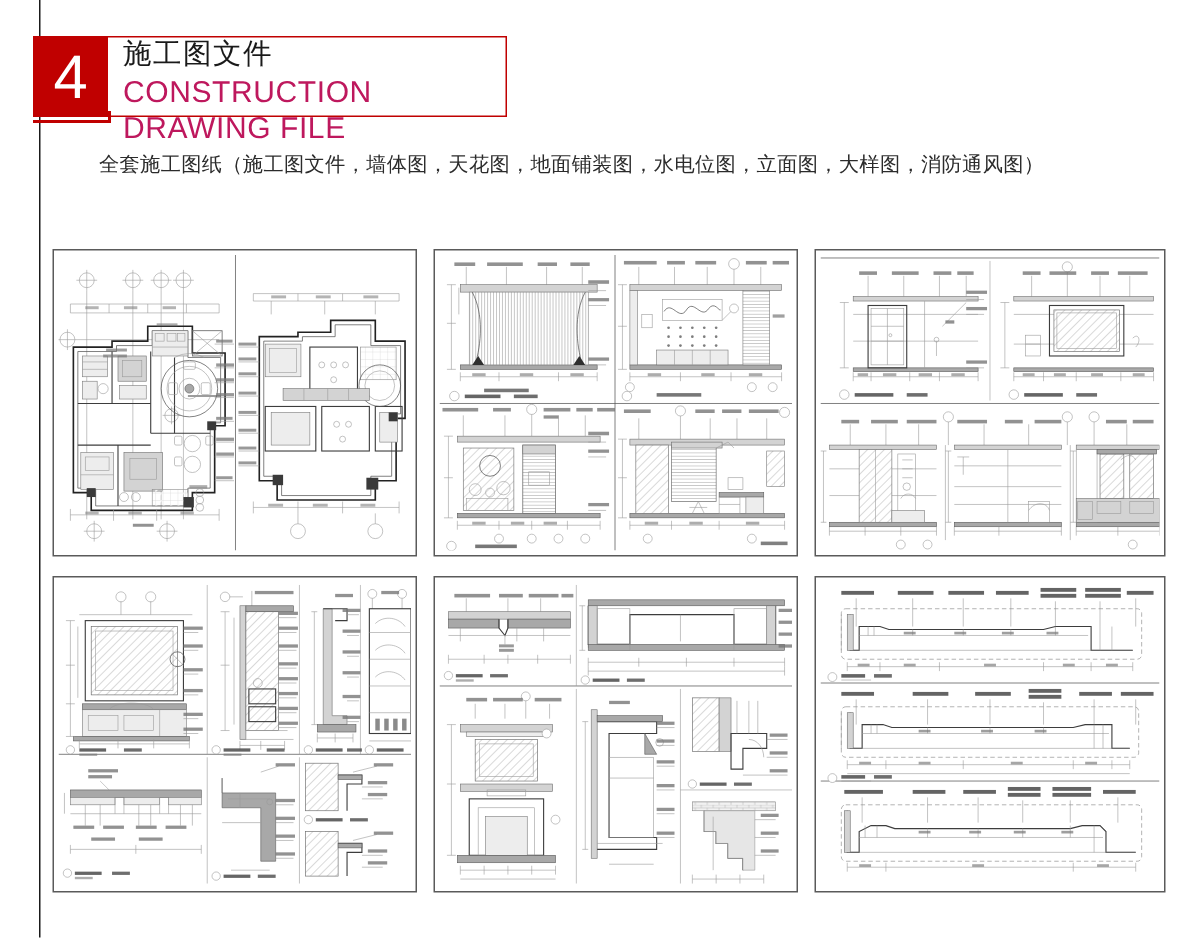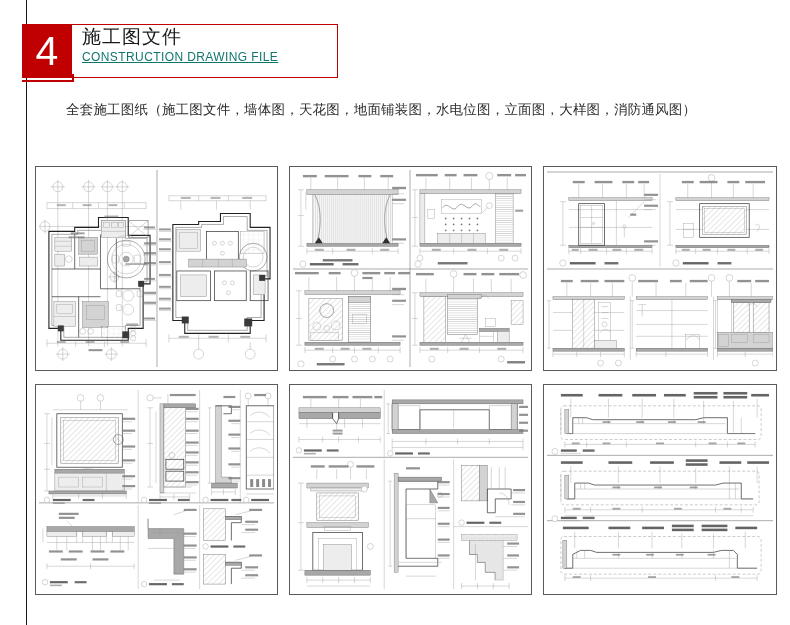"施工图文件" #title-box { justify-content: flex-start -> space-between }
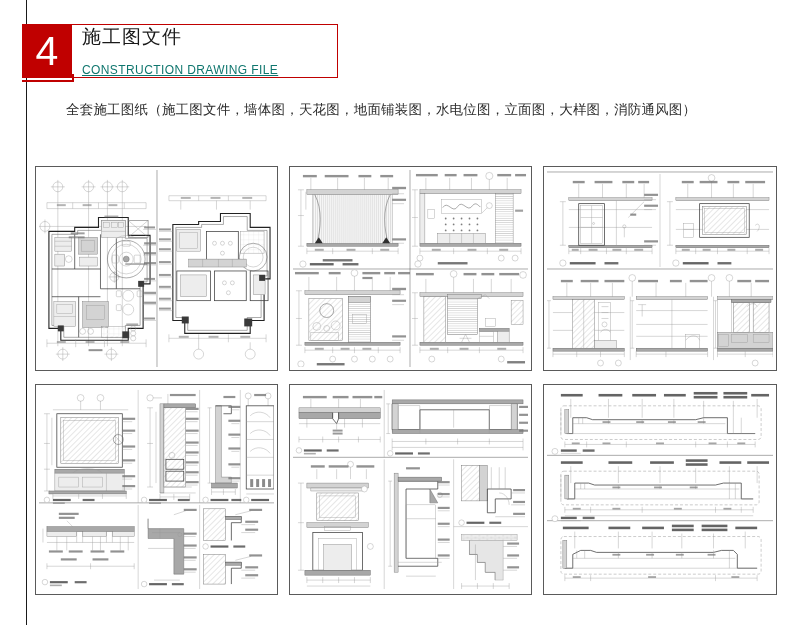"CONSTRUCTION DRAWING FILE" #title-en { color: #0f766e -> #be185d; font-size: 12px -> 20px; text-decoration: underline -> none }
